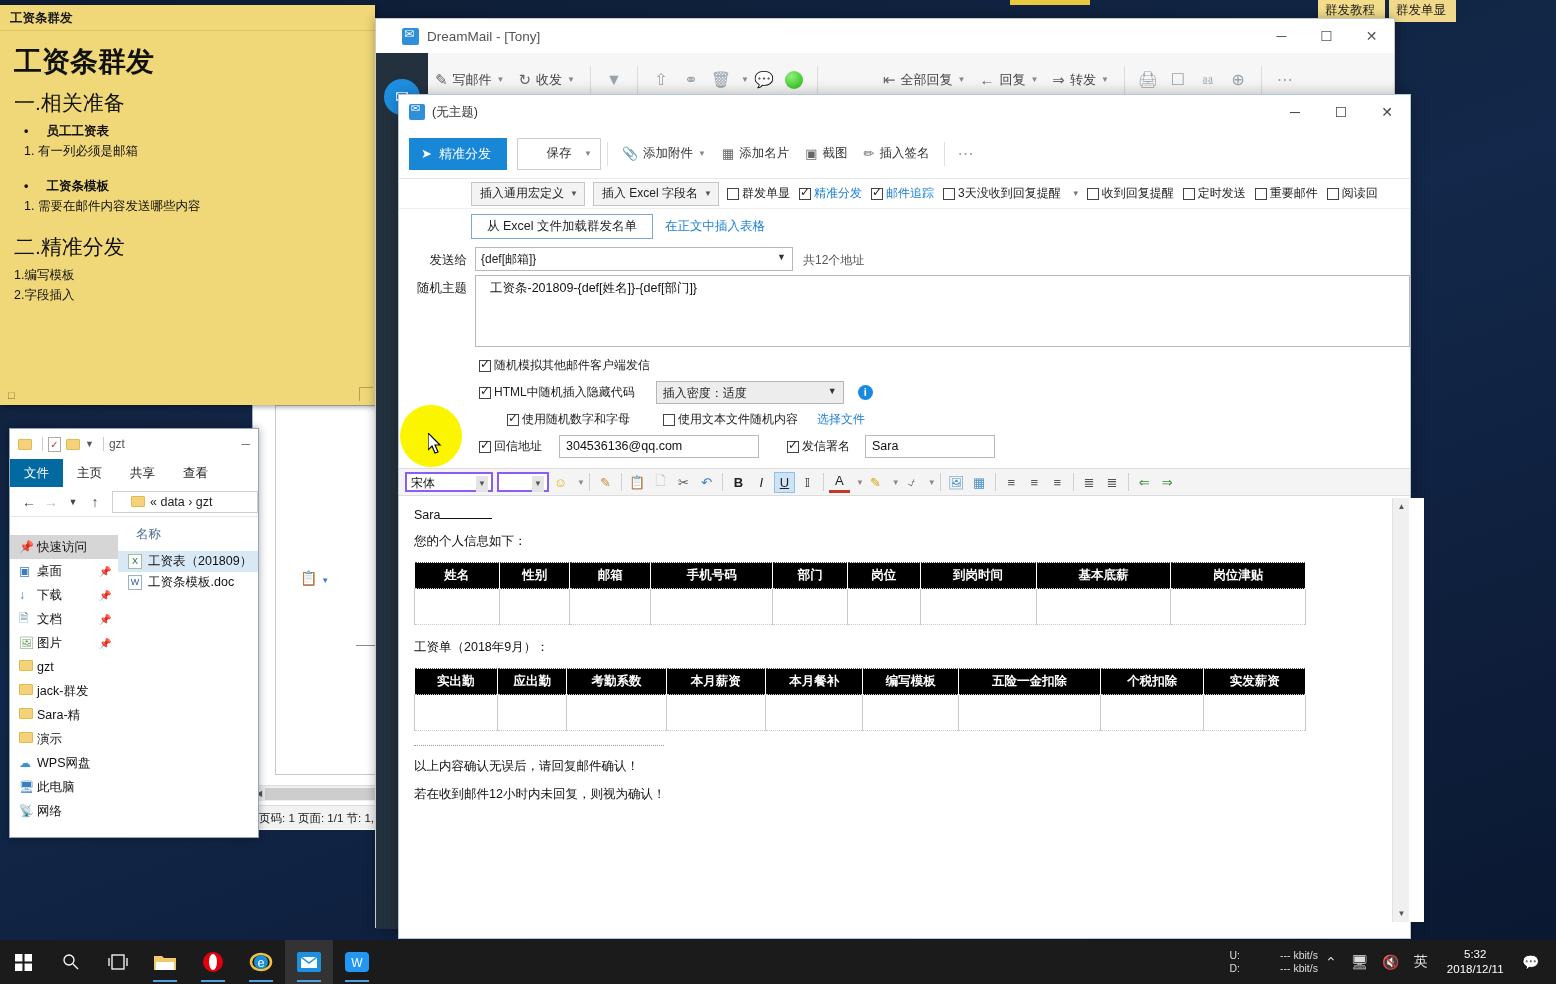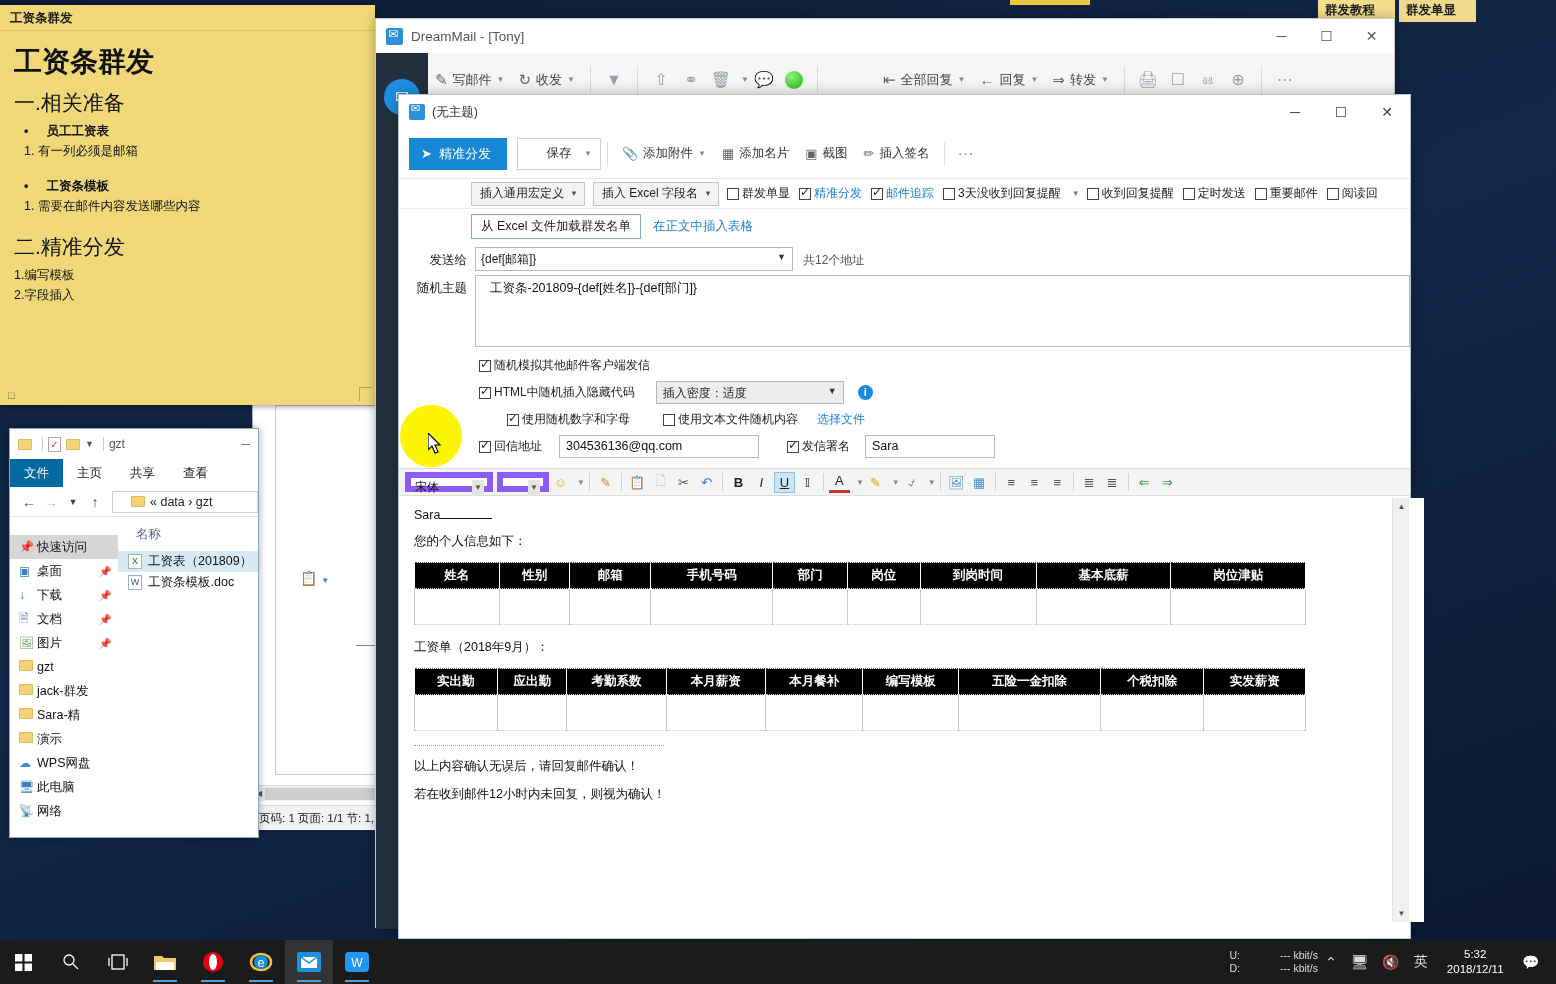"群发教程" .badge { font-weight: bold -> normal; padding: 4px 20px 5px 7px -> 4px 10px 5px 7px }
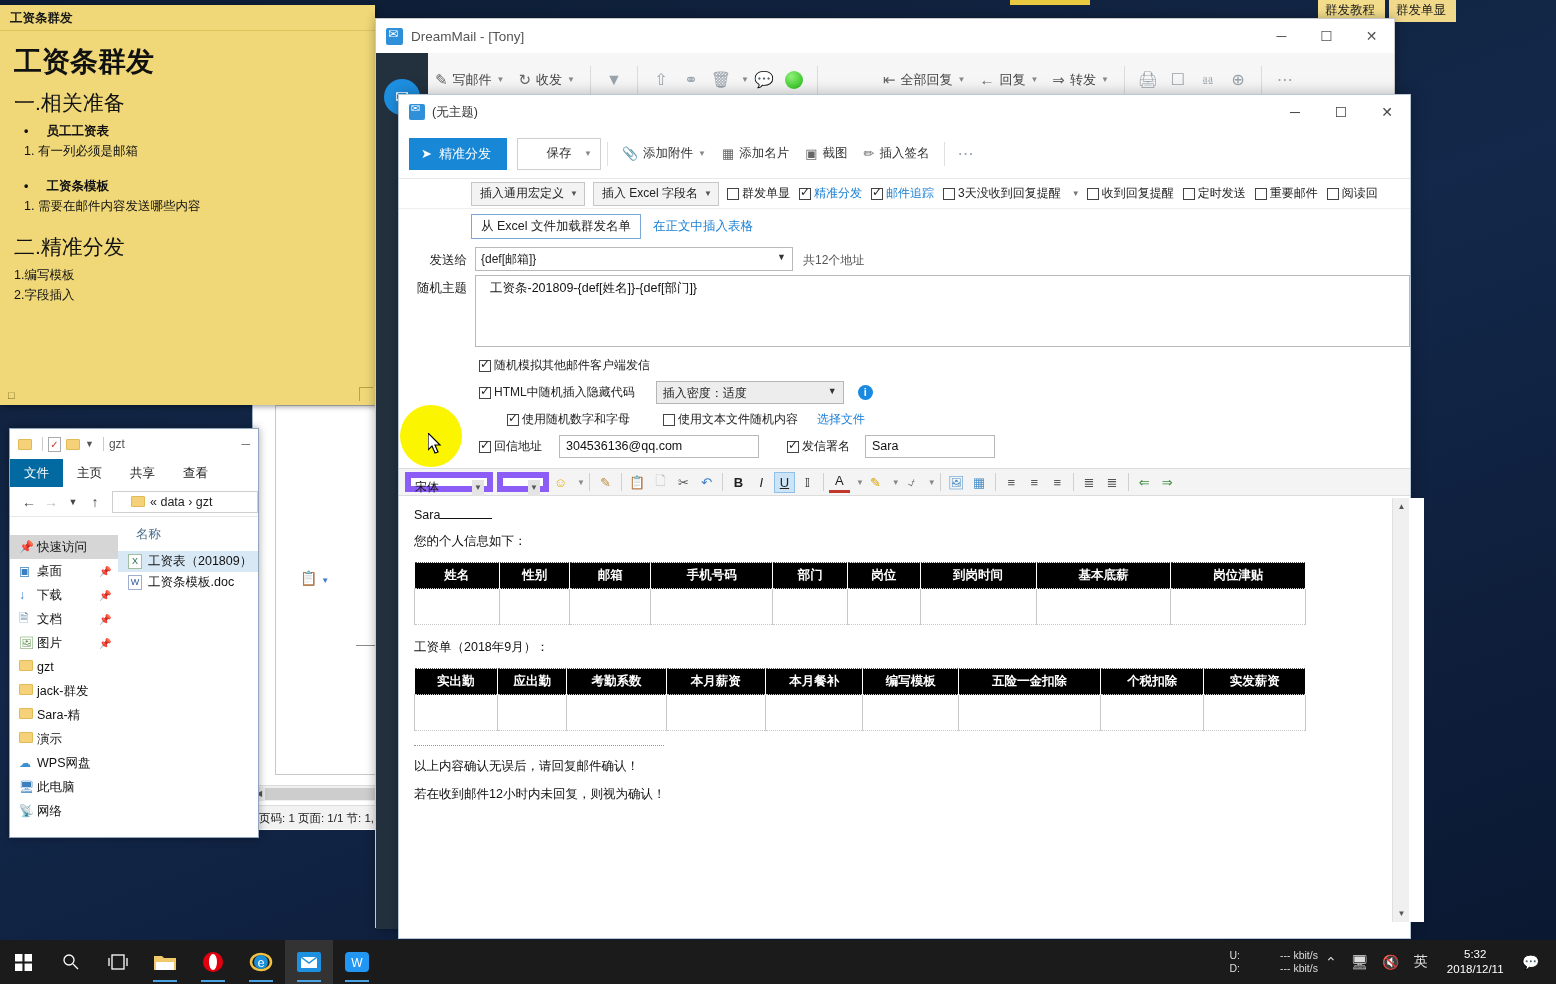"DreamMail - [Tony]" #dm-title { padding-left: 10px -> 26px }
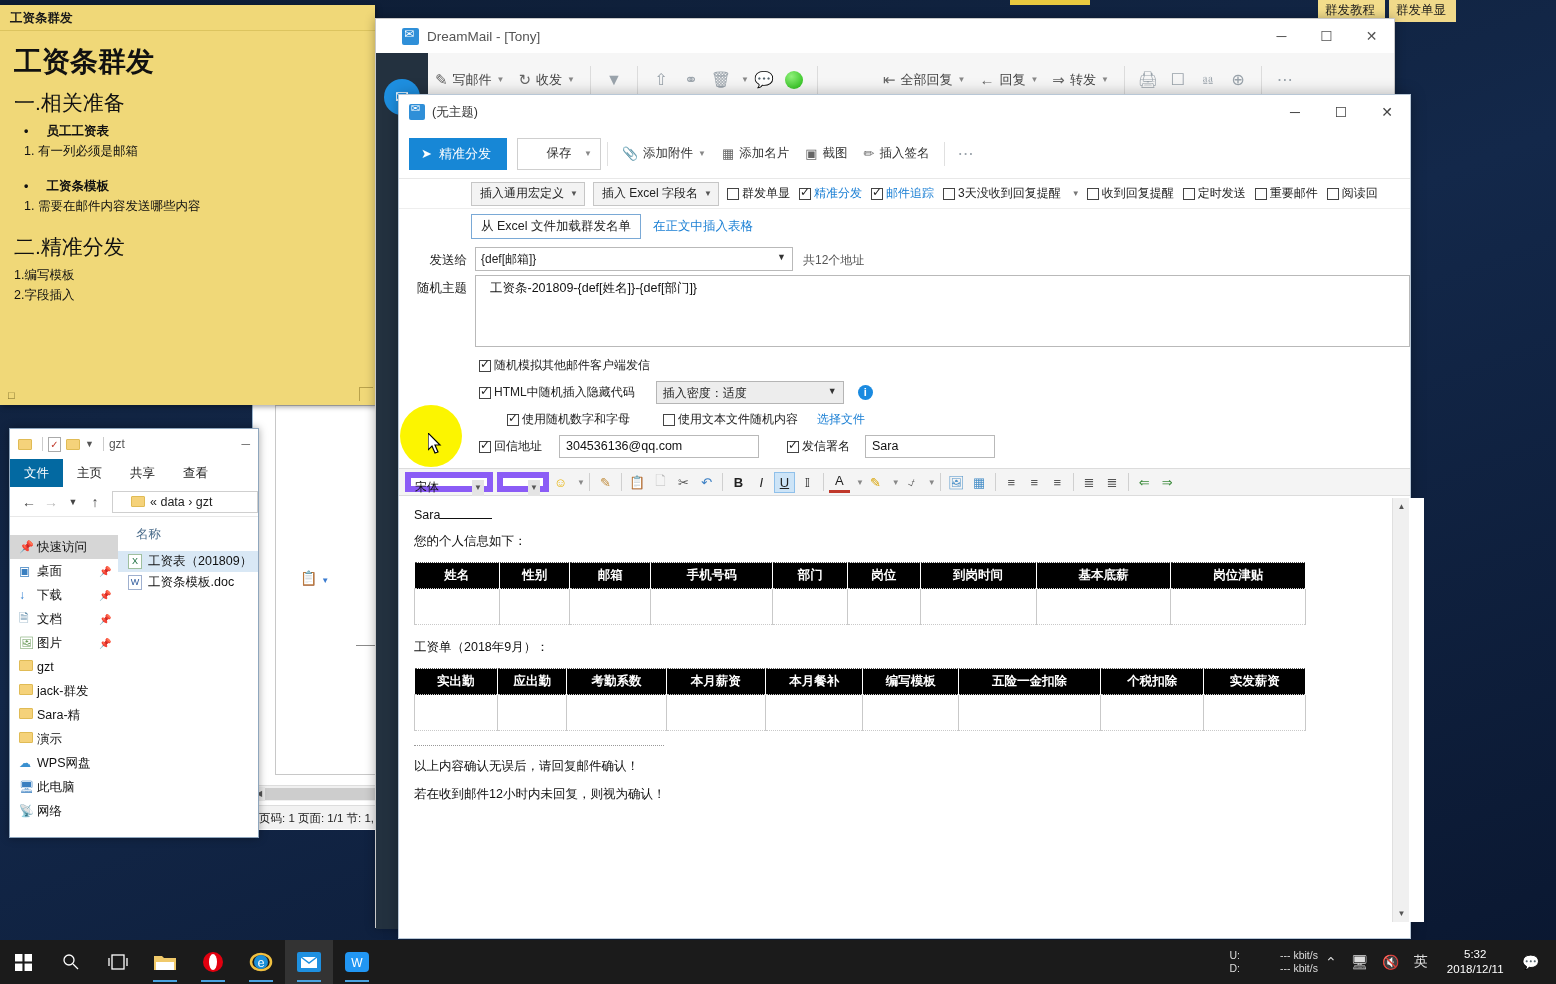"从 Excel 文件加载群发名单" #btn-loadxls { padding: 0 9px -> 0 15px }
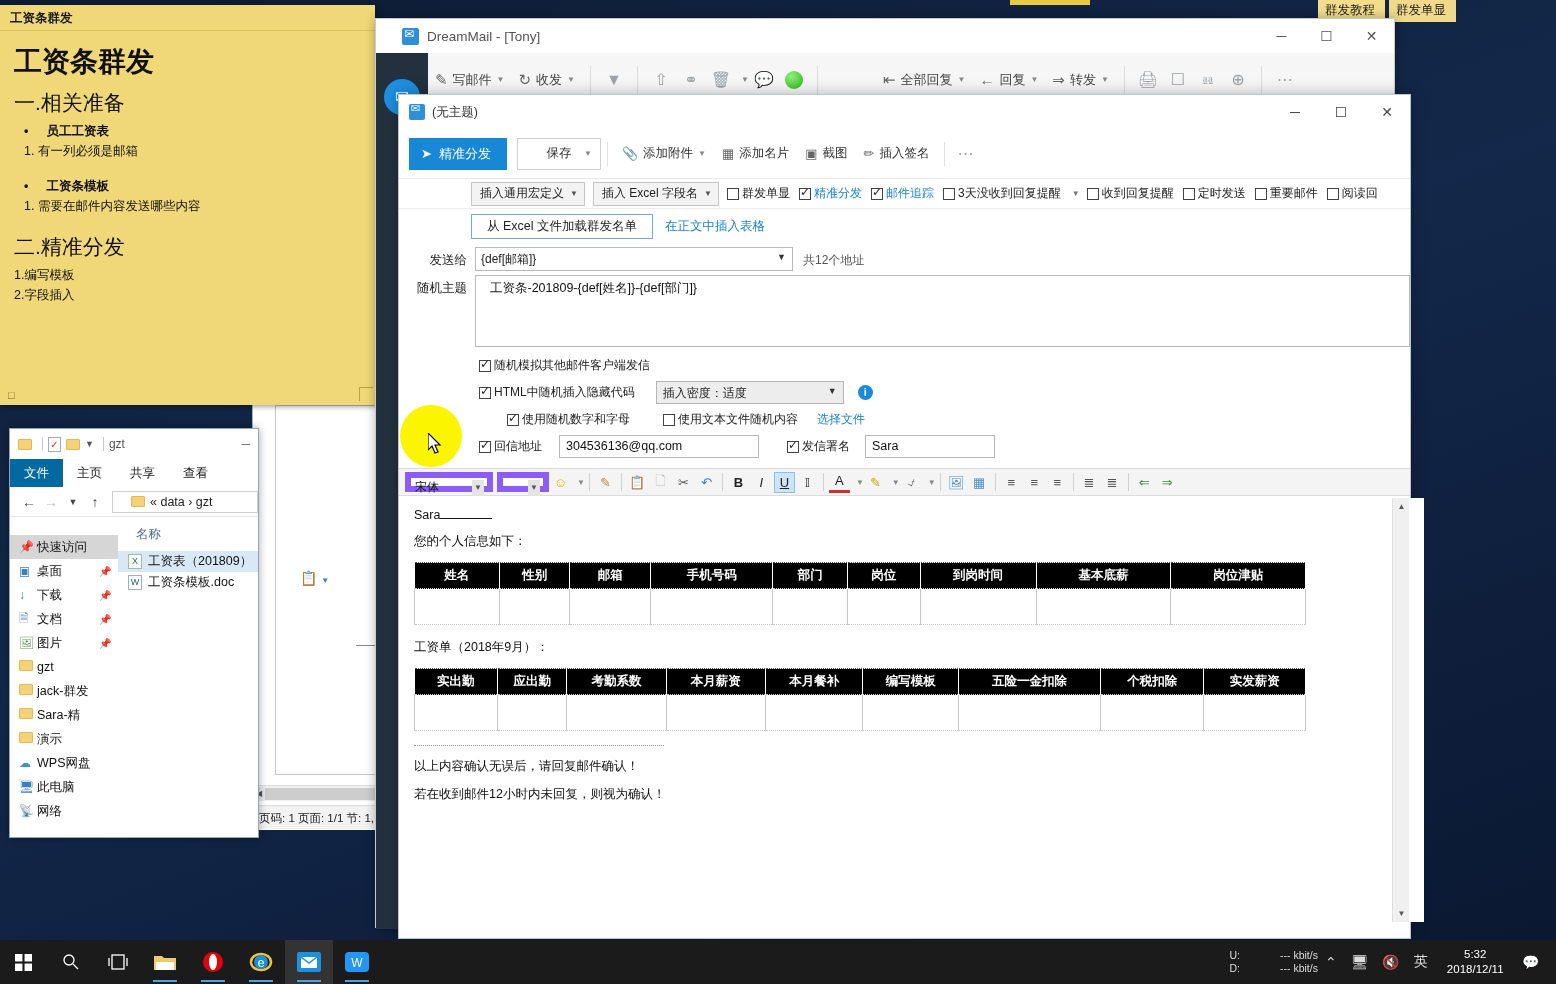"宋体" .fontsel { border: 6px solid #8b5cf6 -> 2px solid #8b5cf6 }
